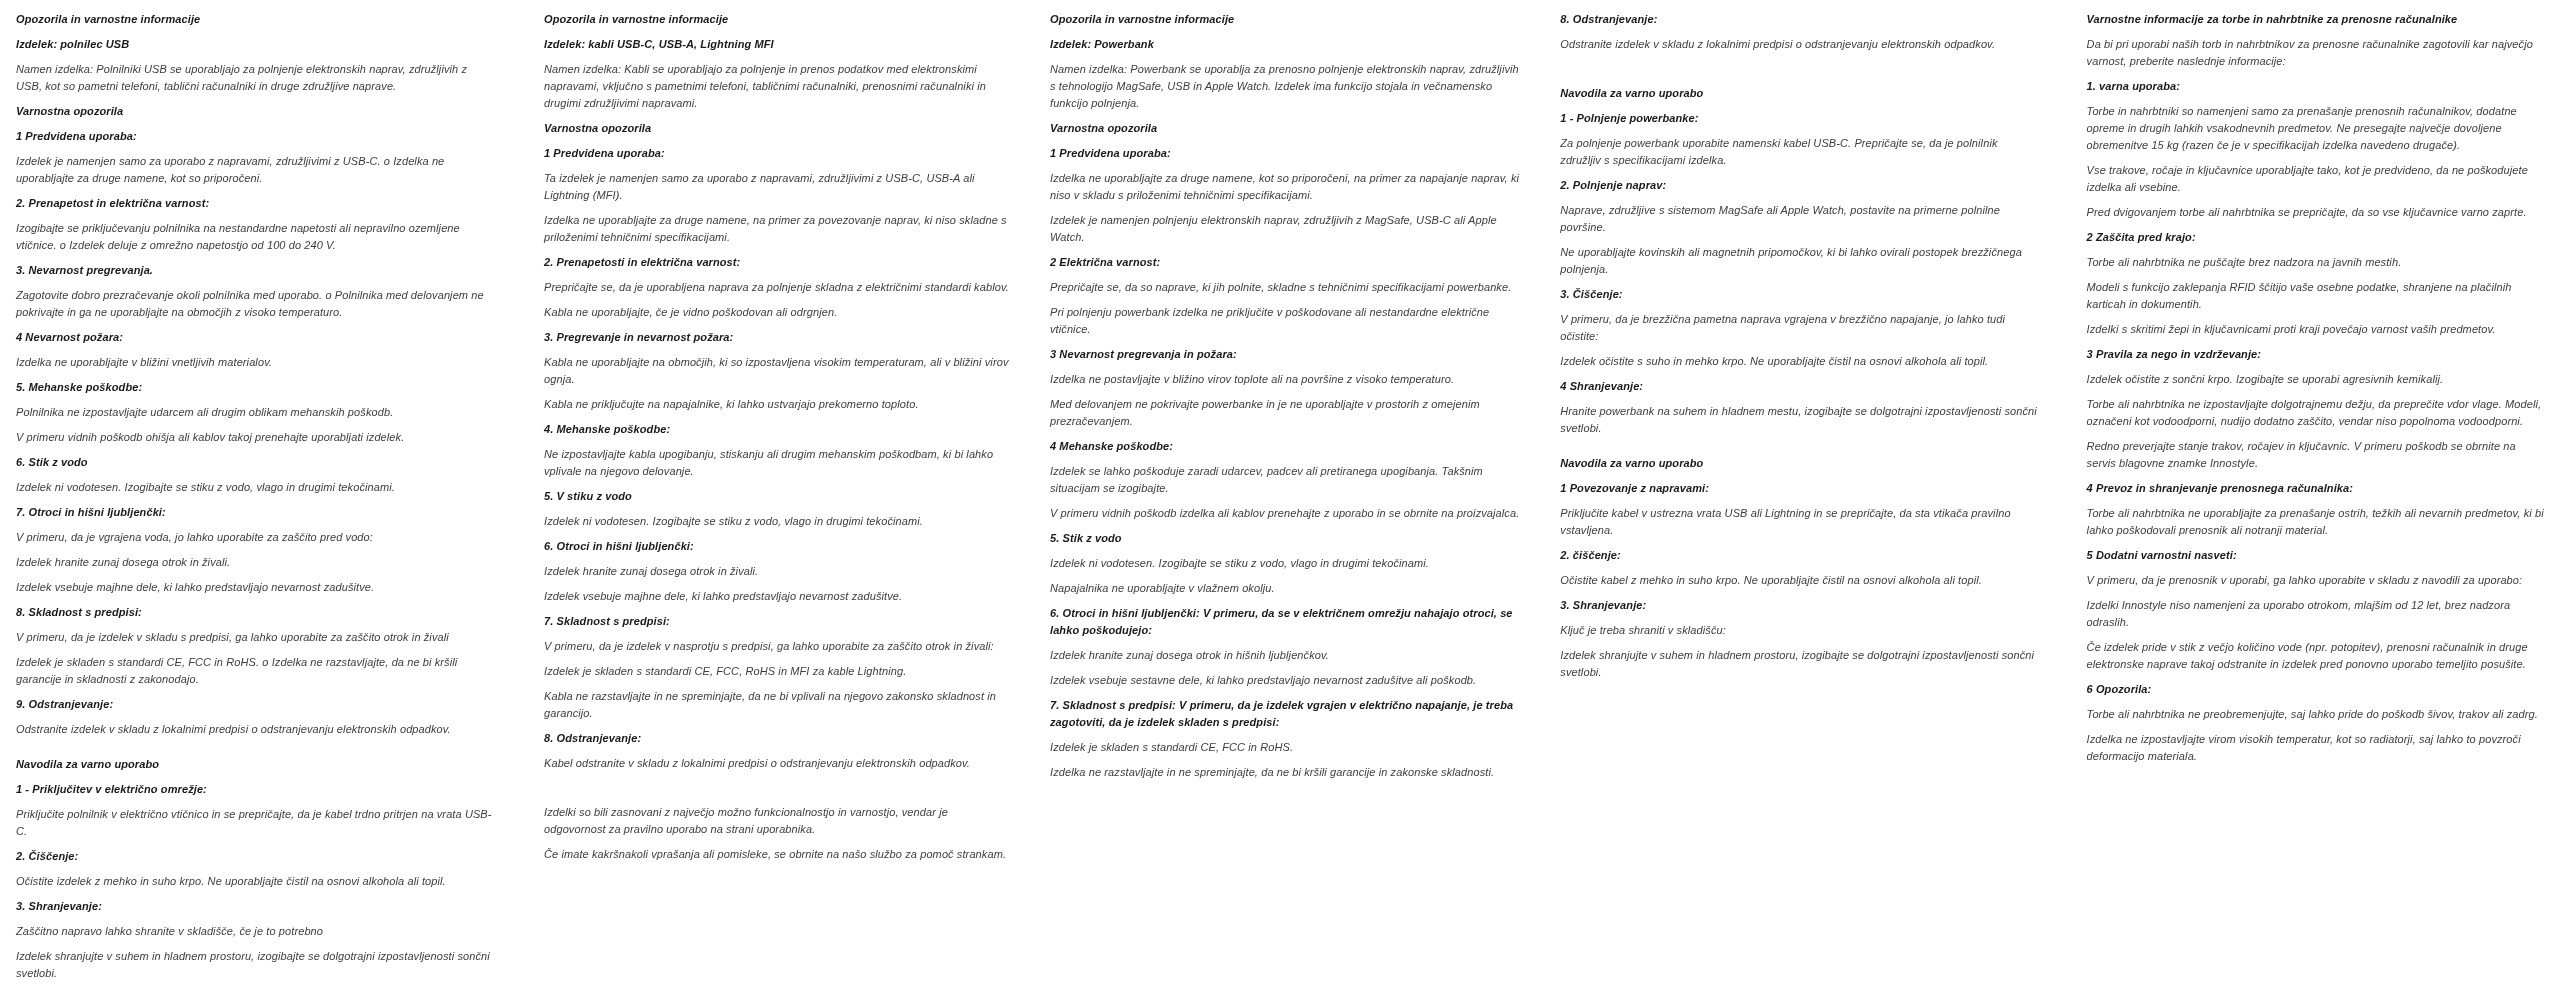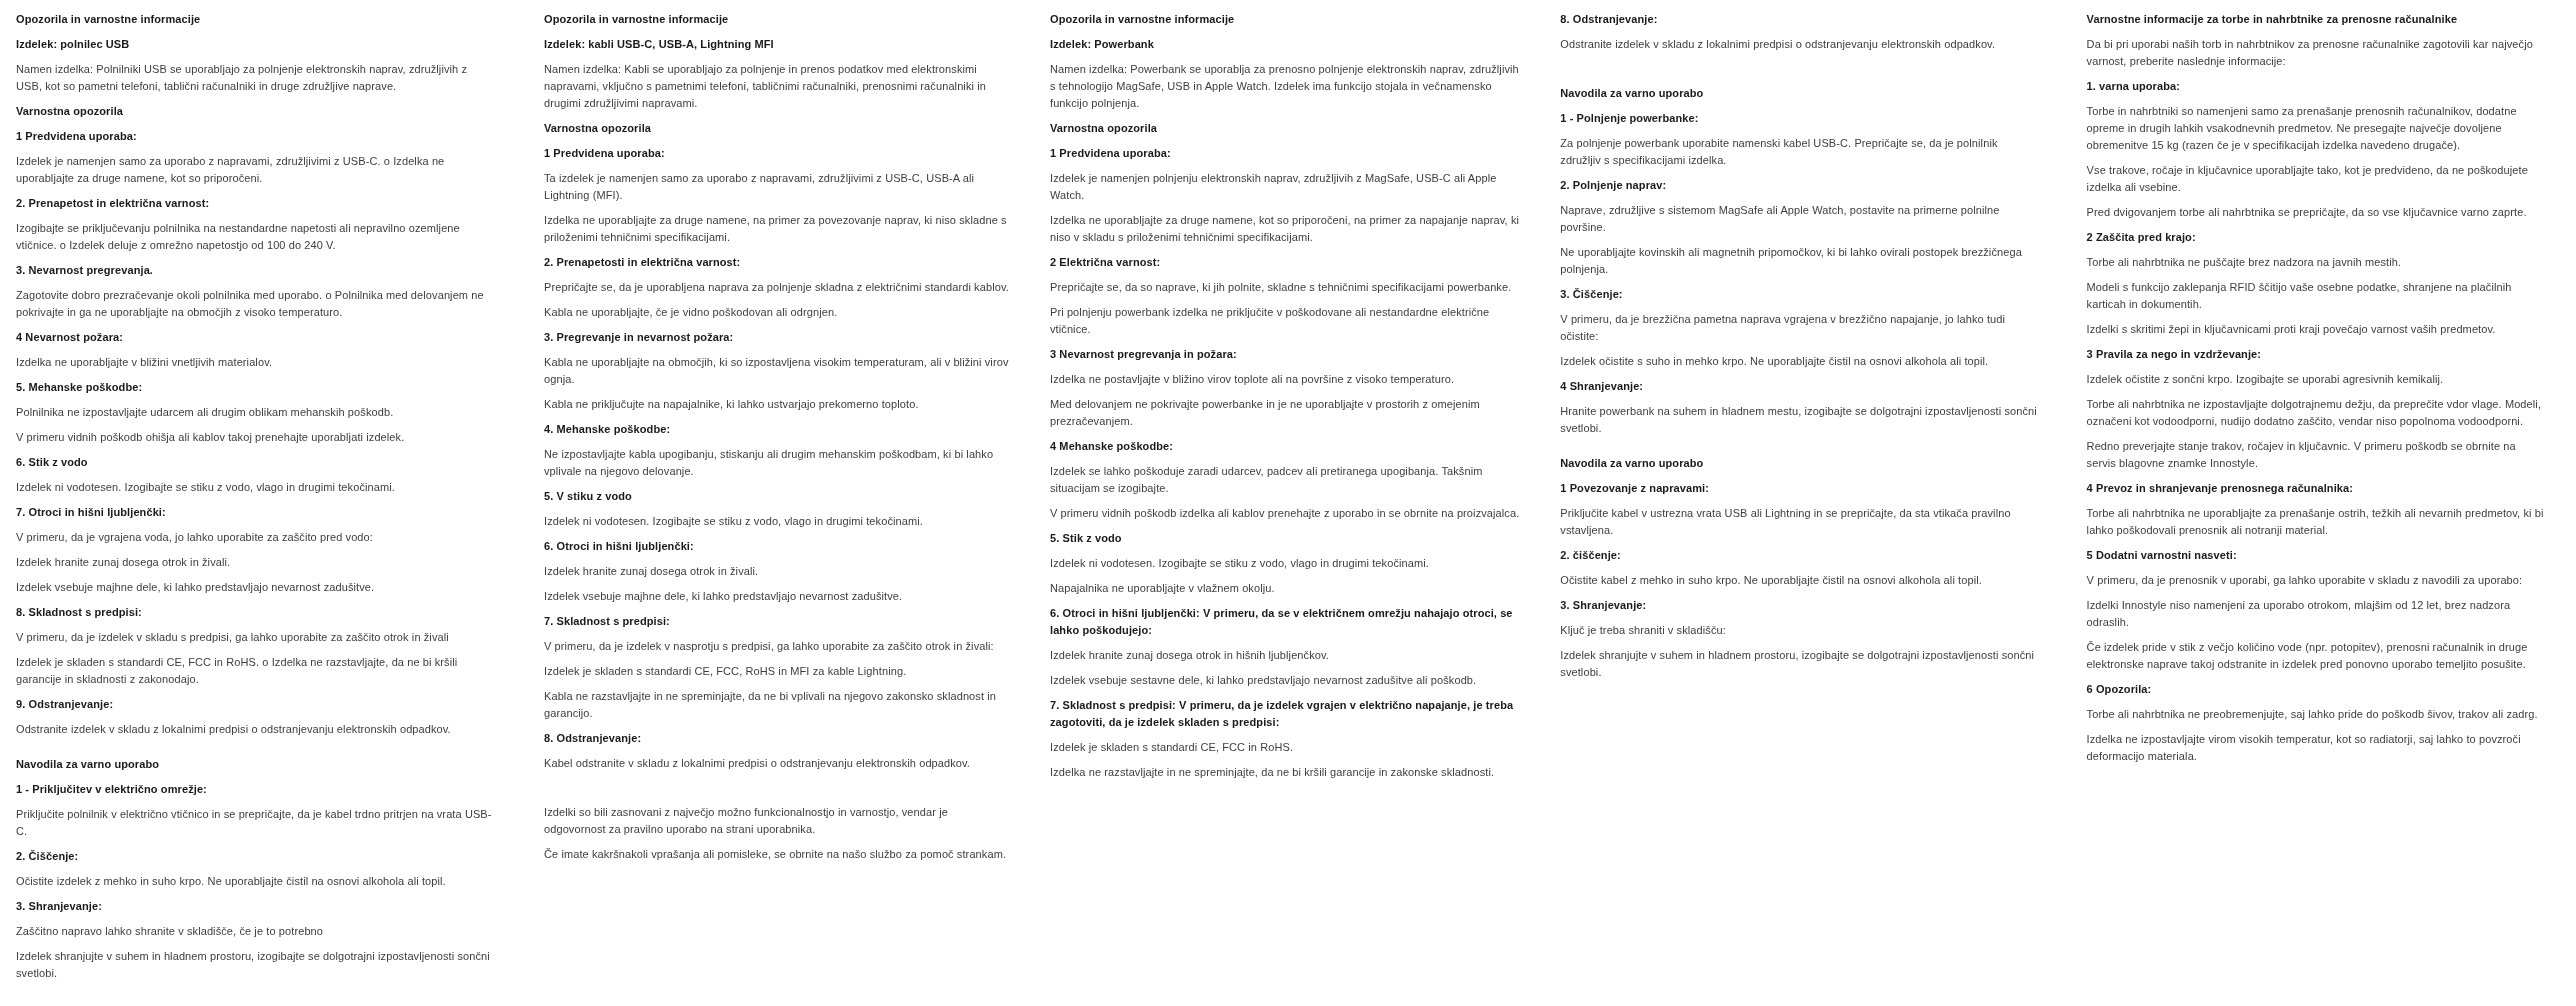"Opozorila in varnostne informacije" .page { font-style: none -> italic }
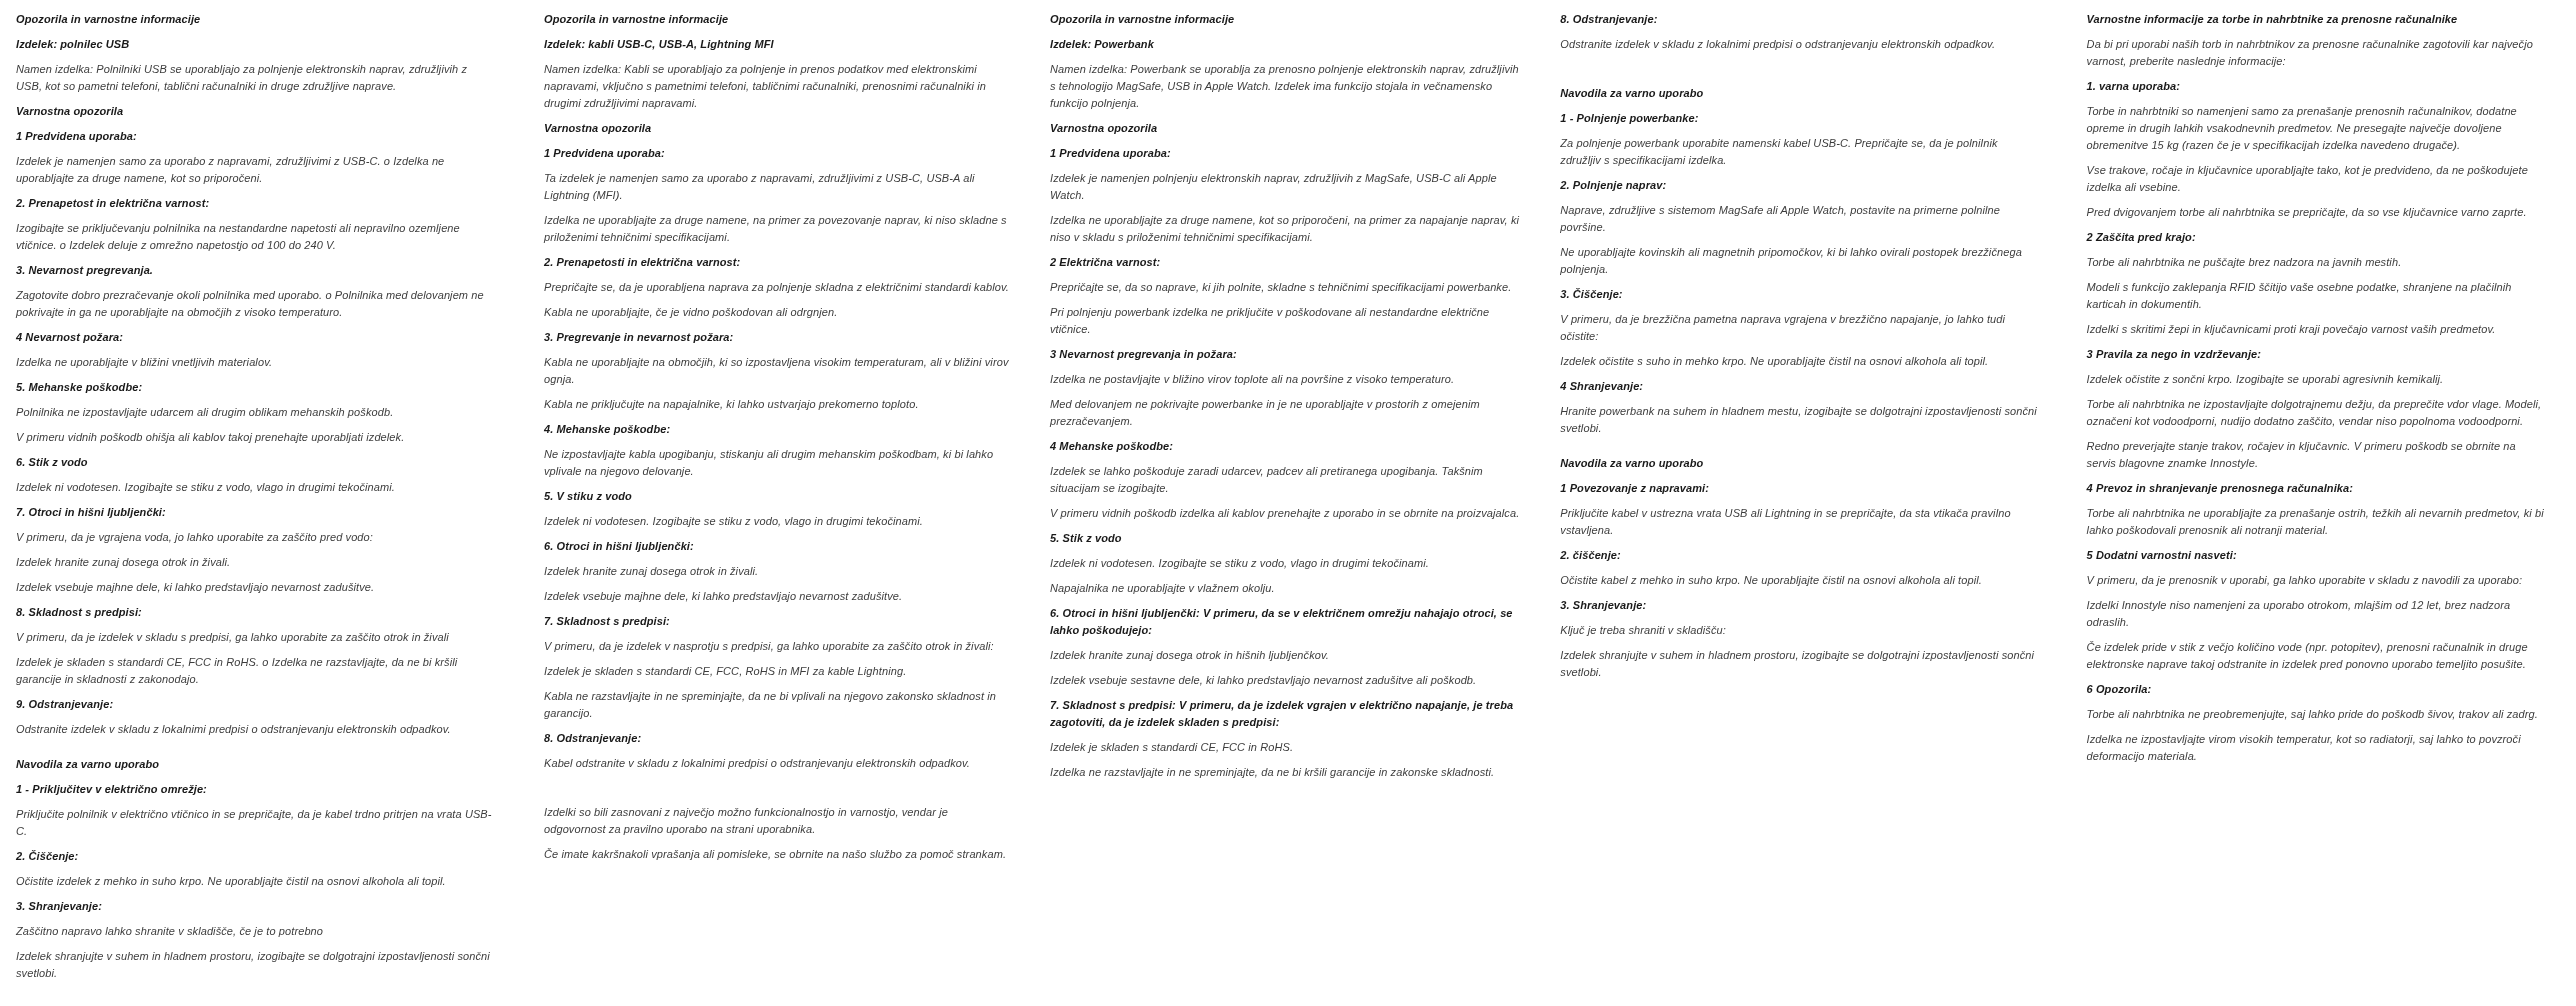"Izdelek je namenjen polnjenju" div.blk { order: before "Izdelka ne uporabljajte za druge namene, kot" -> after "Izdelka ne uporabljajte za druge namene, kot" }
